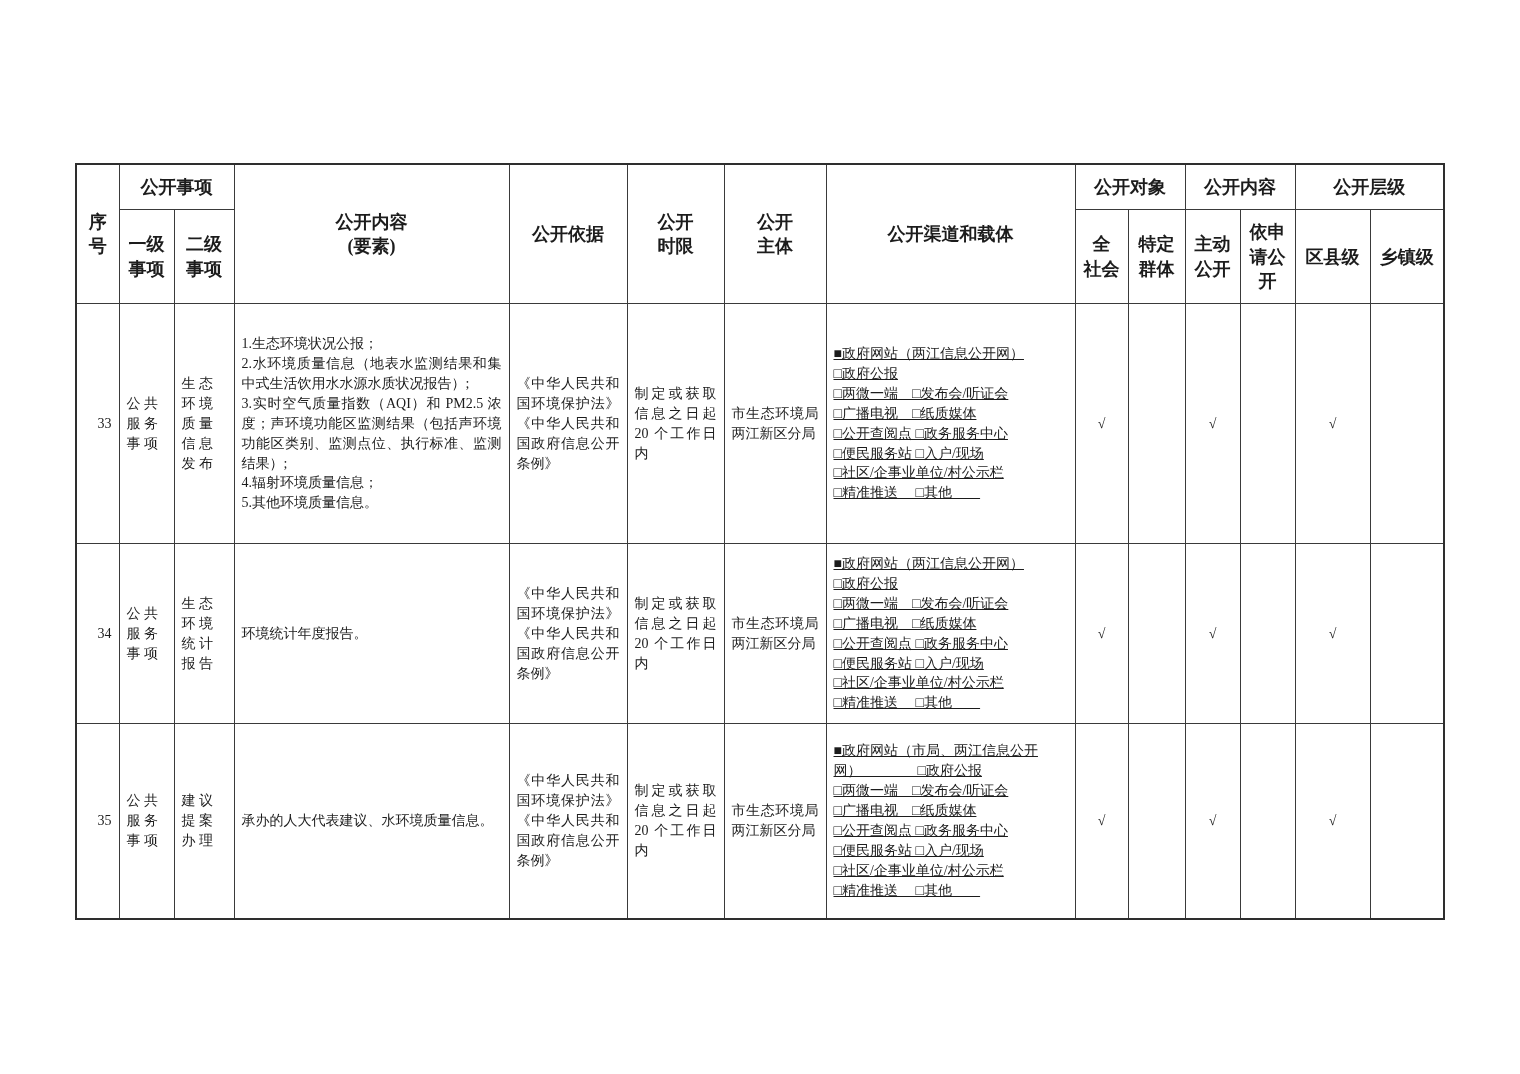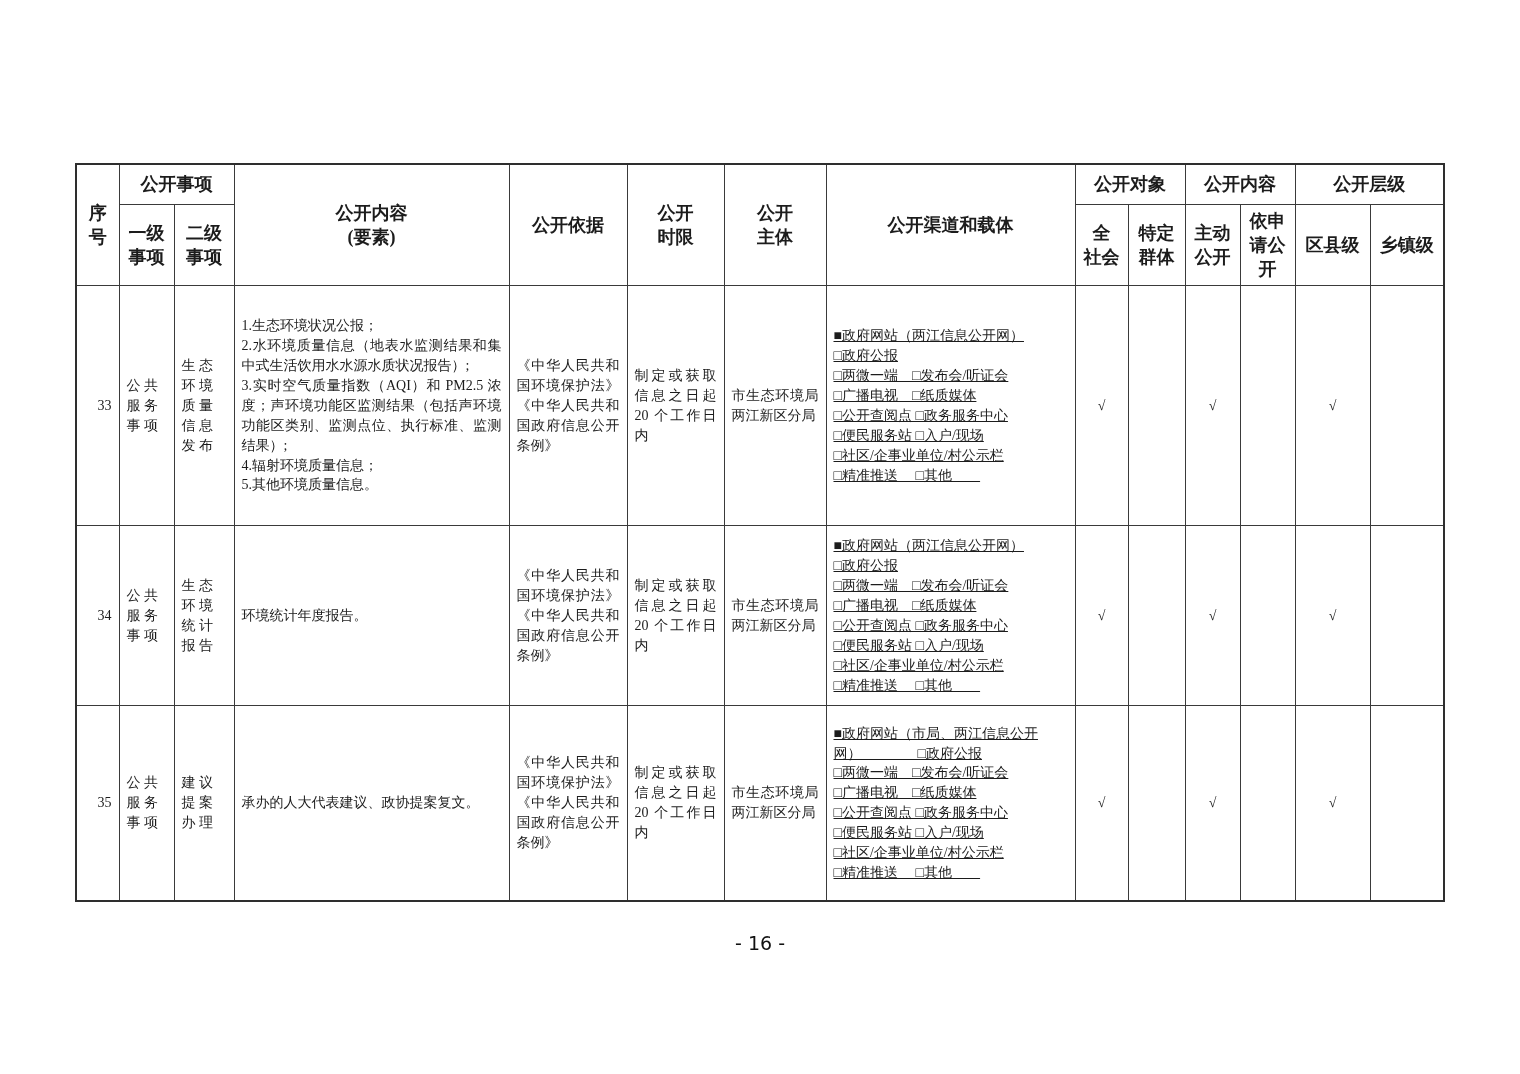"公开事项" table.disclosure th { padding: 4px 3px -> 10px 3px }
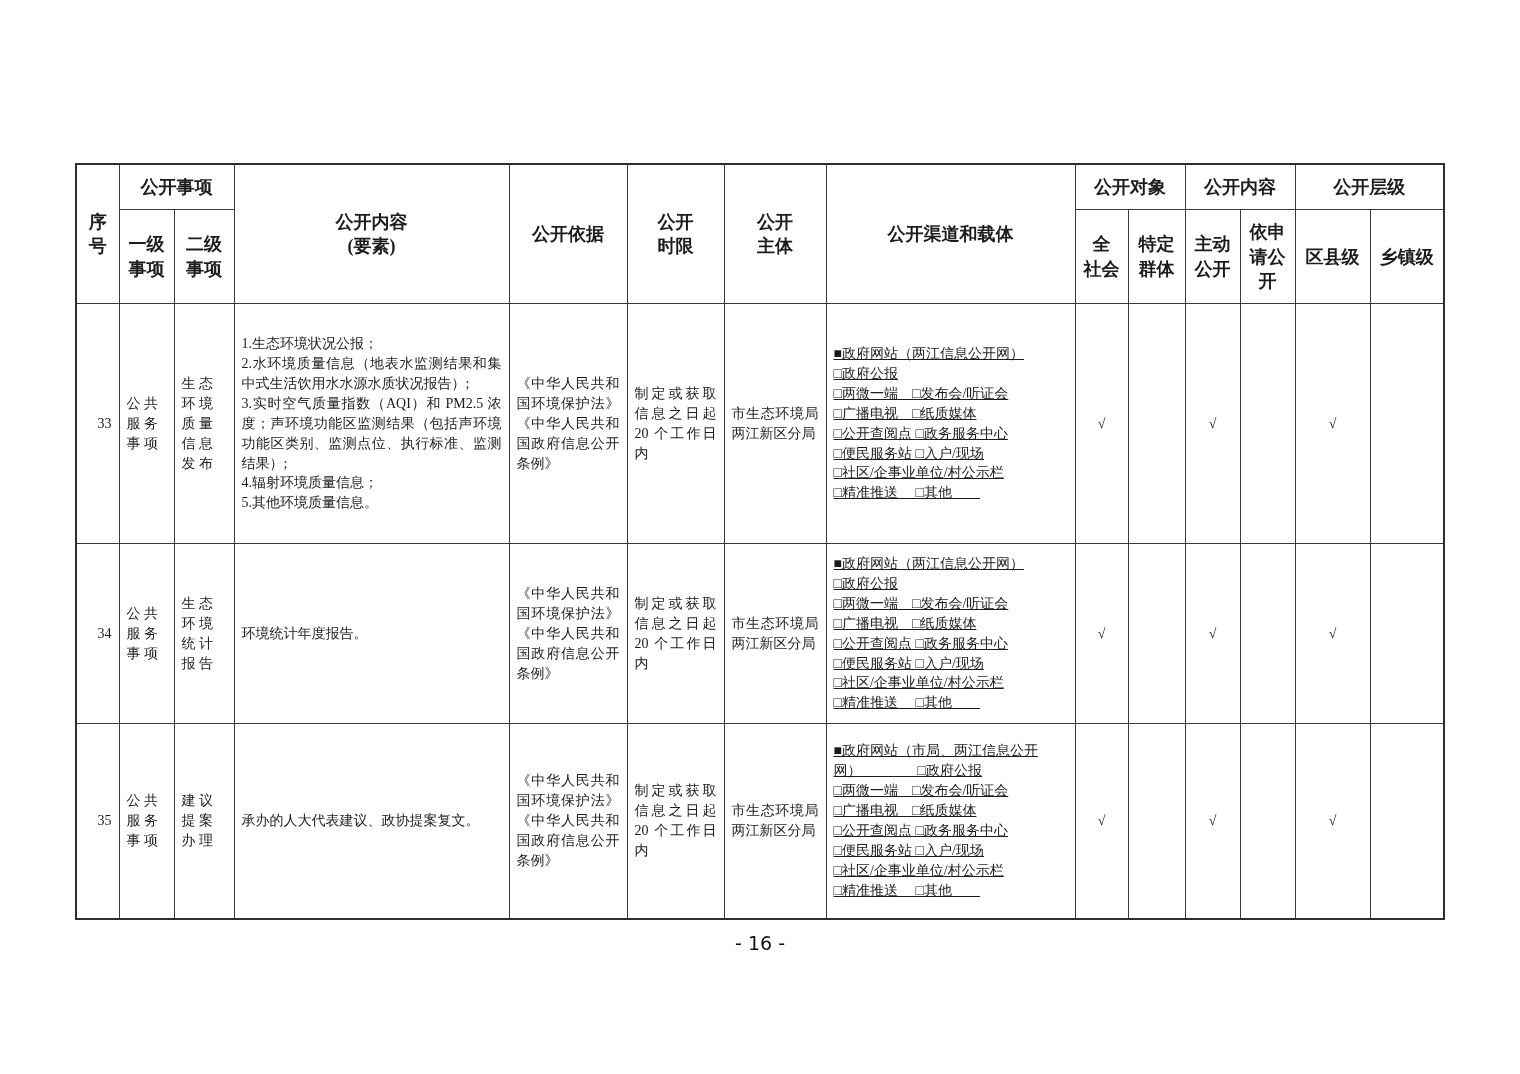"承办的人大代表建议、政协提案复文。" td.c-content { text: 政协提案复文 -> 水环境质量信息 }
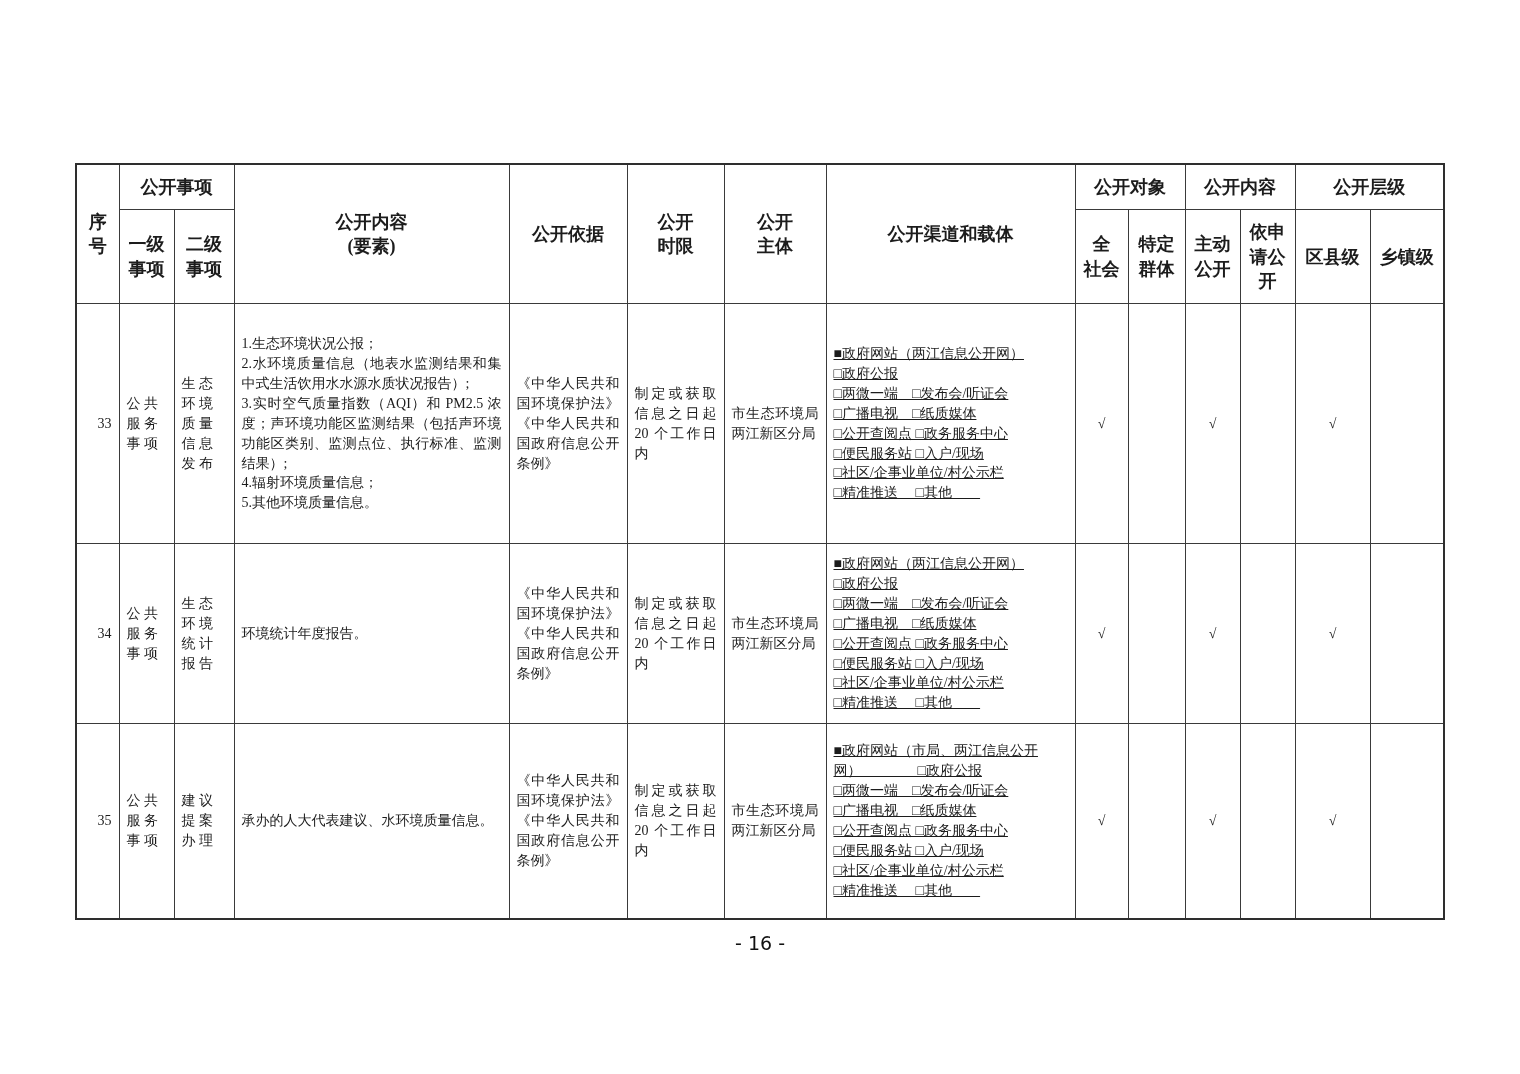"- 16 -" div.footer { html: <div>- 16 -</div> -> none }
